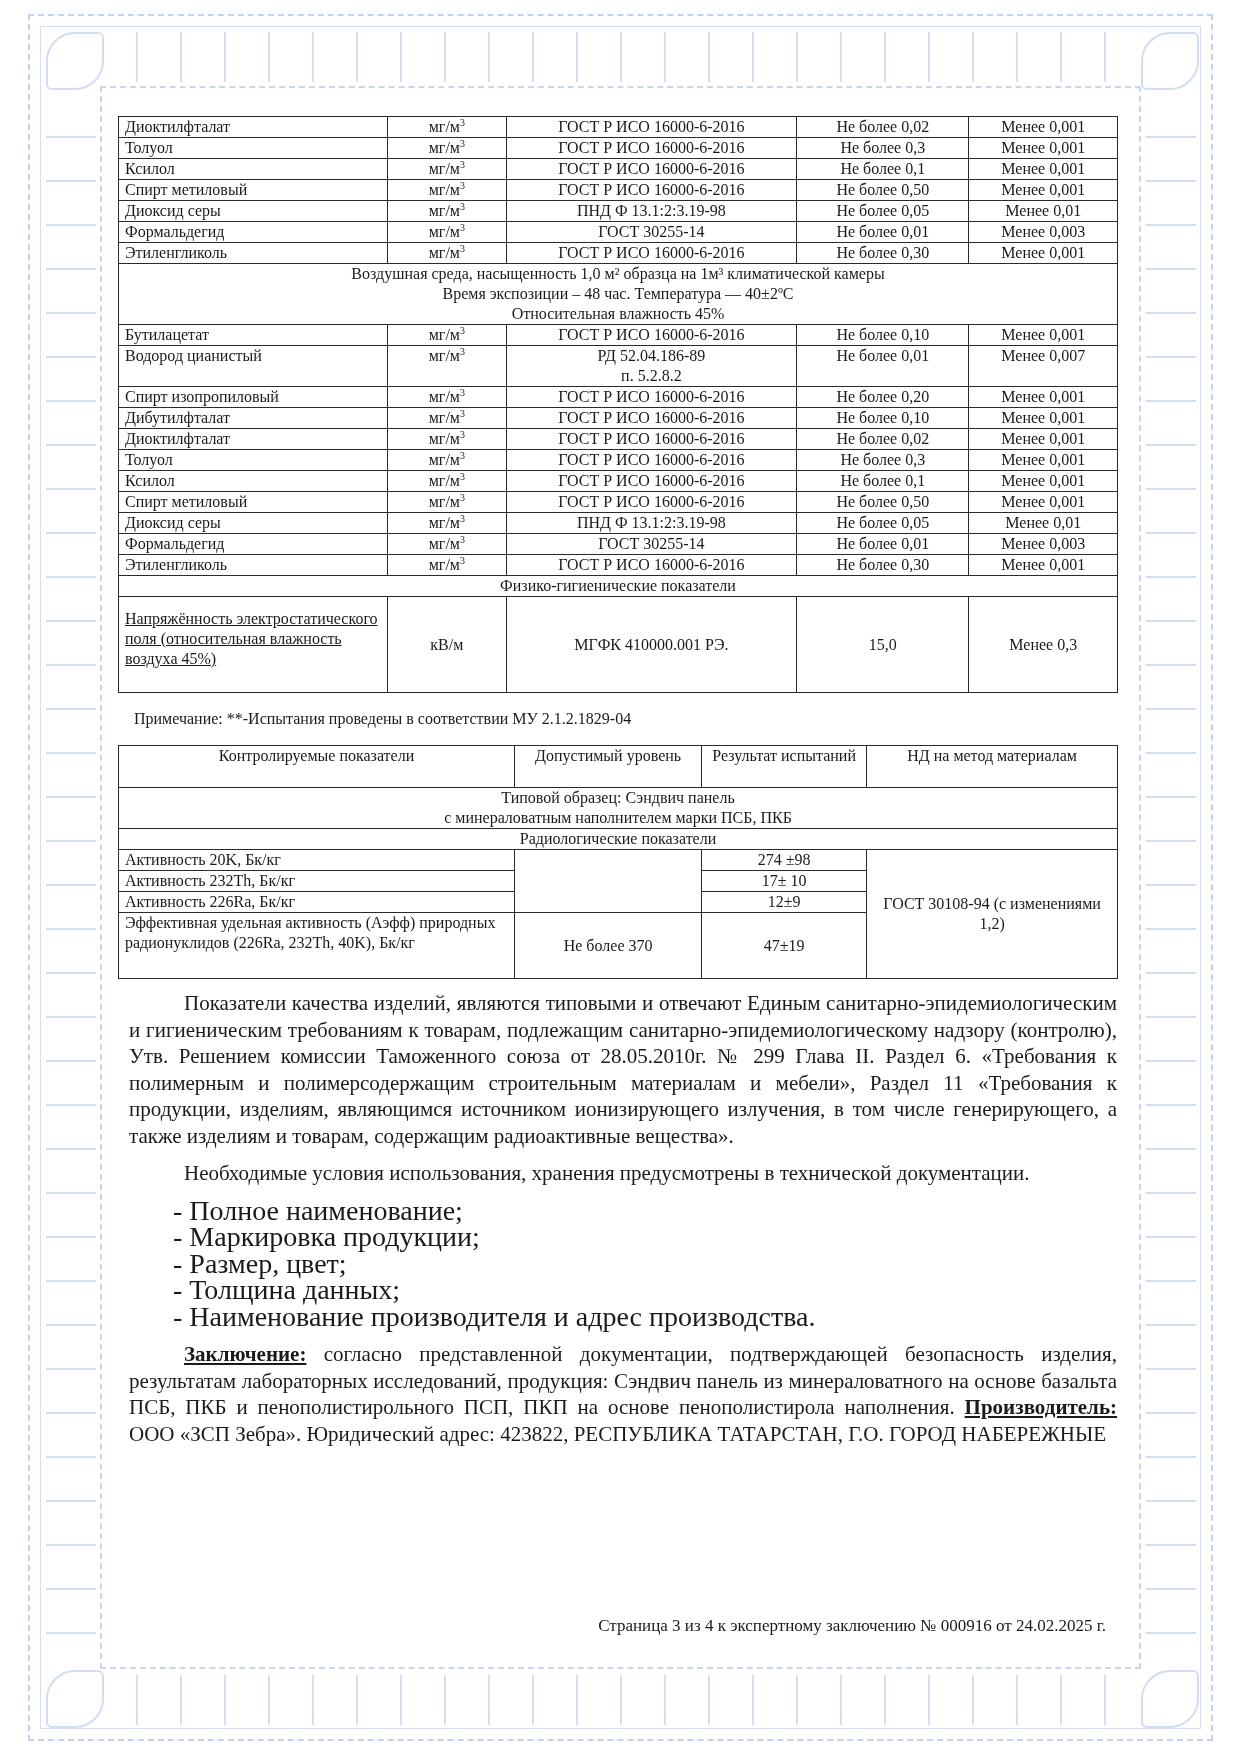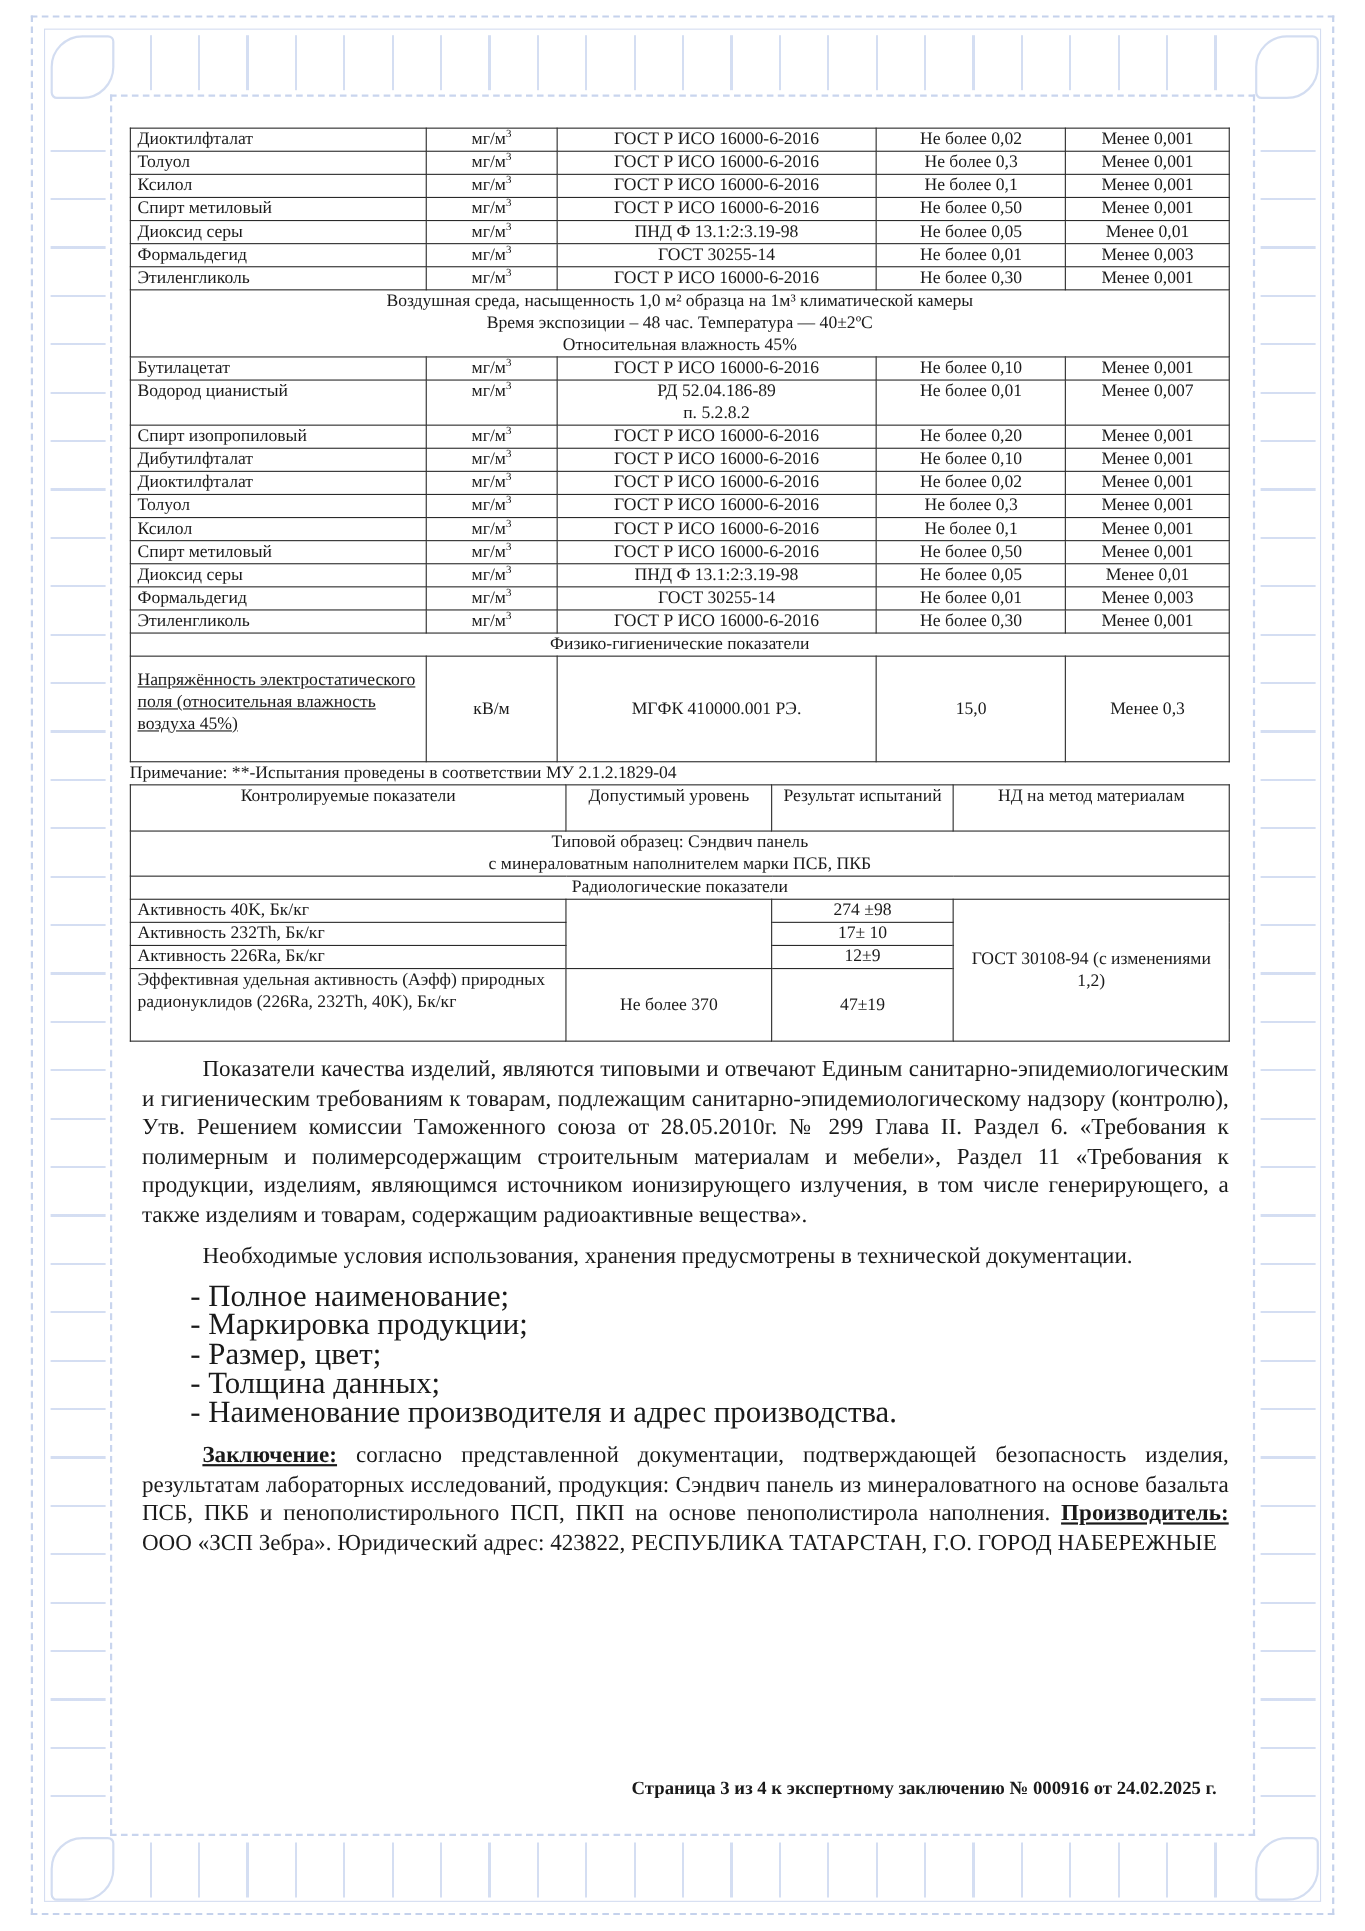"Примечание: **-Испытания проведены в" .note { margin: 0 -> 16px }
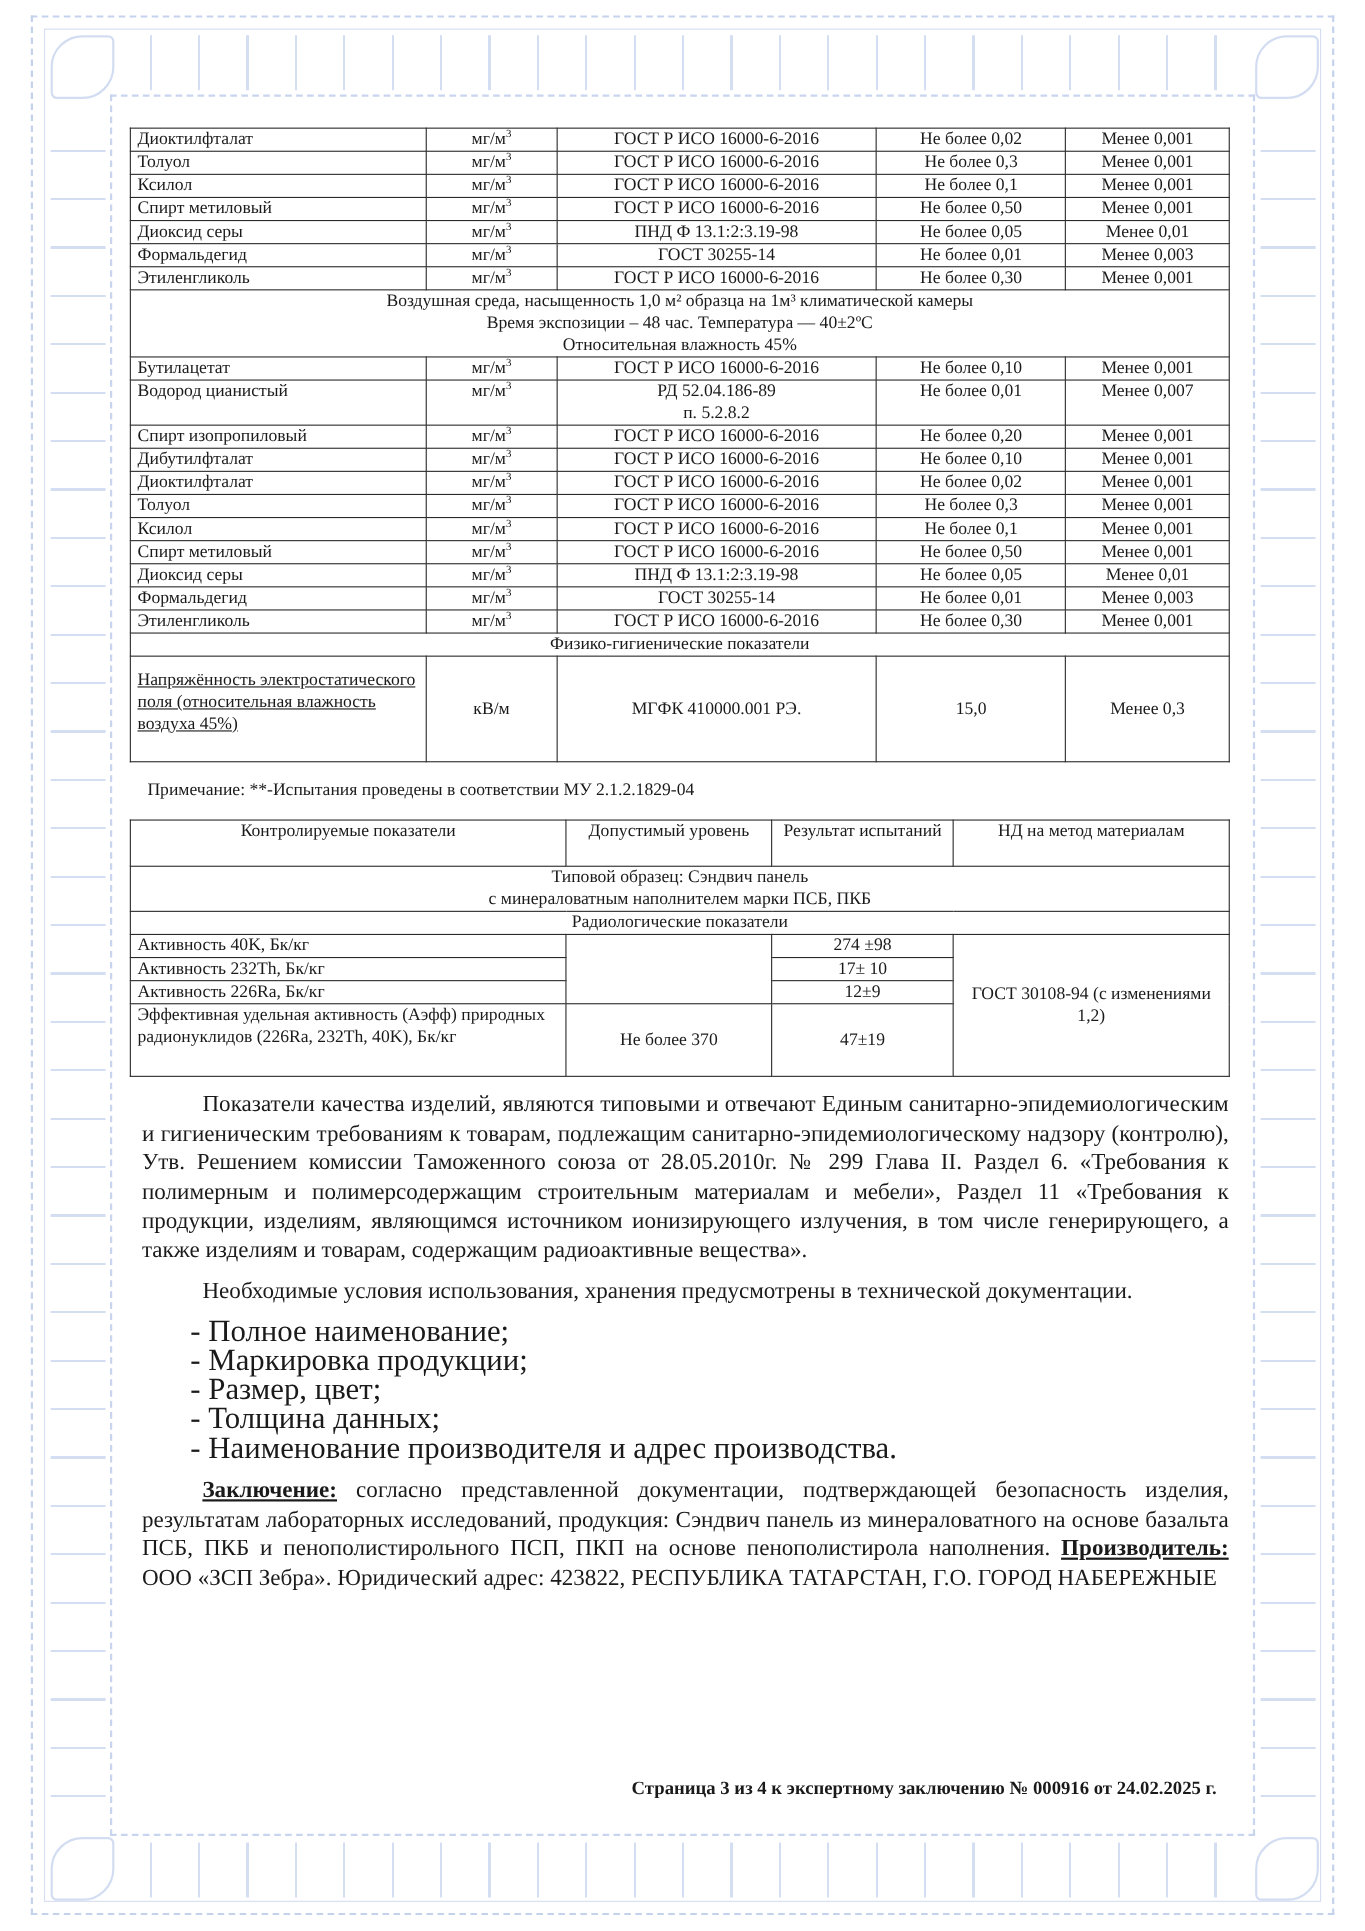"Активность 40K, Бк/кг" td { text: 40K -> 20K }
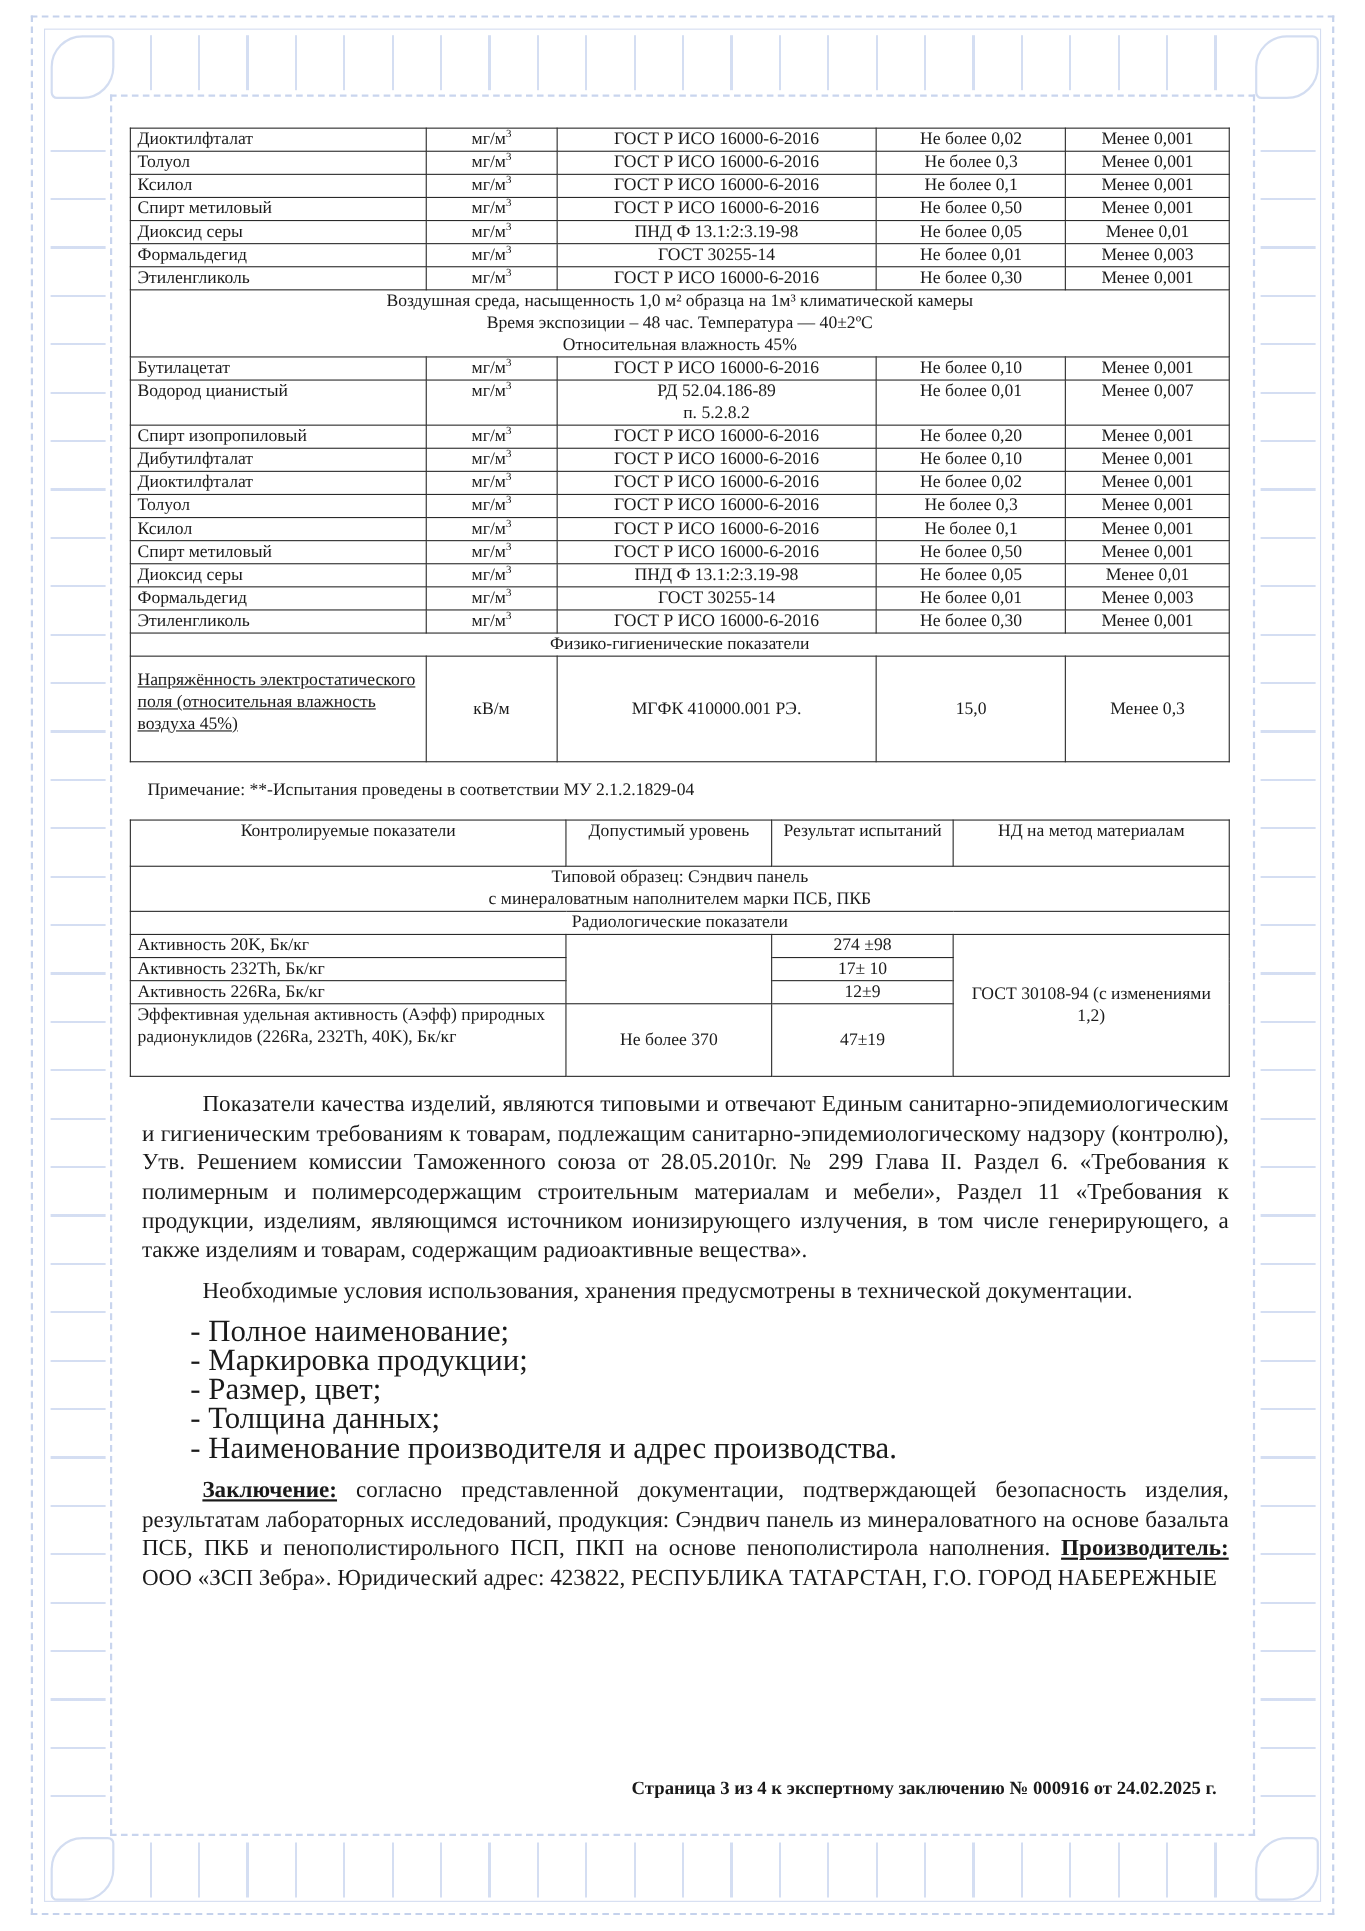"Страница 3 из 4 к" .footer { font-weight: bold -> normal }
